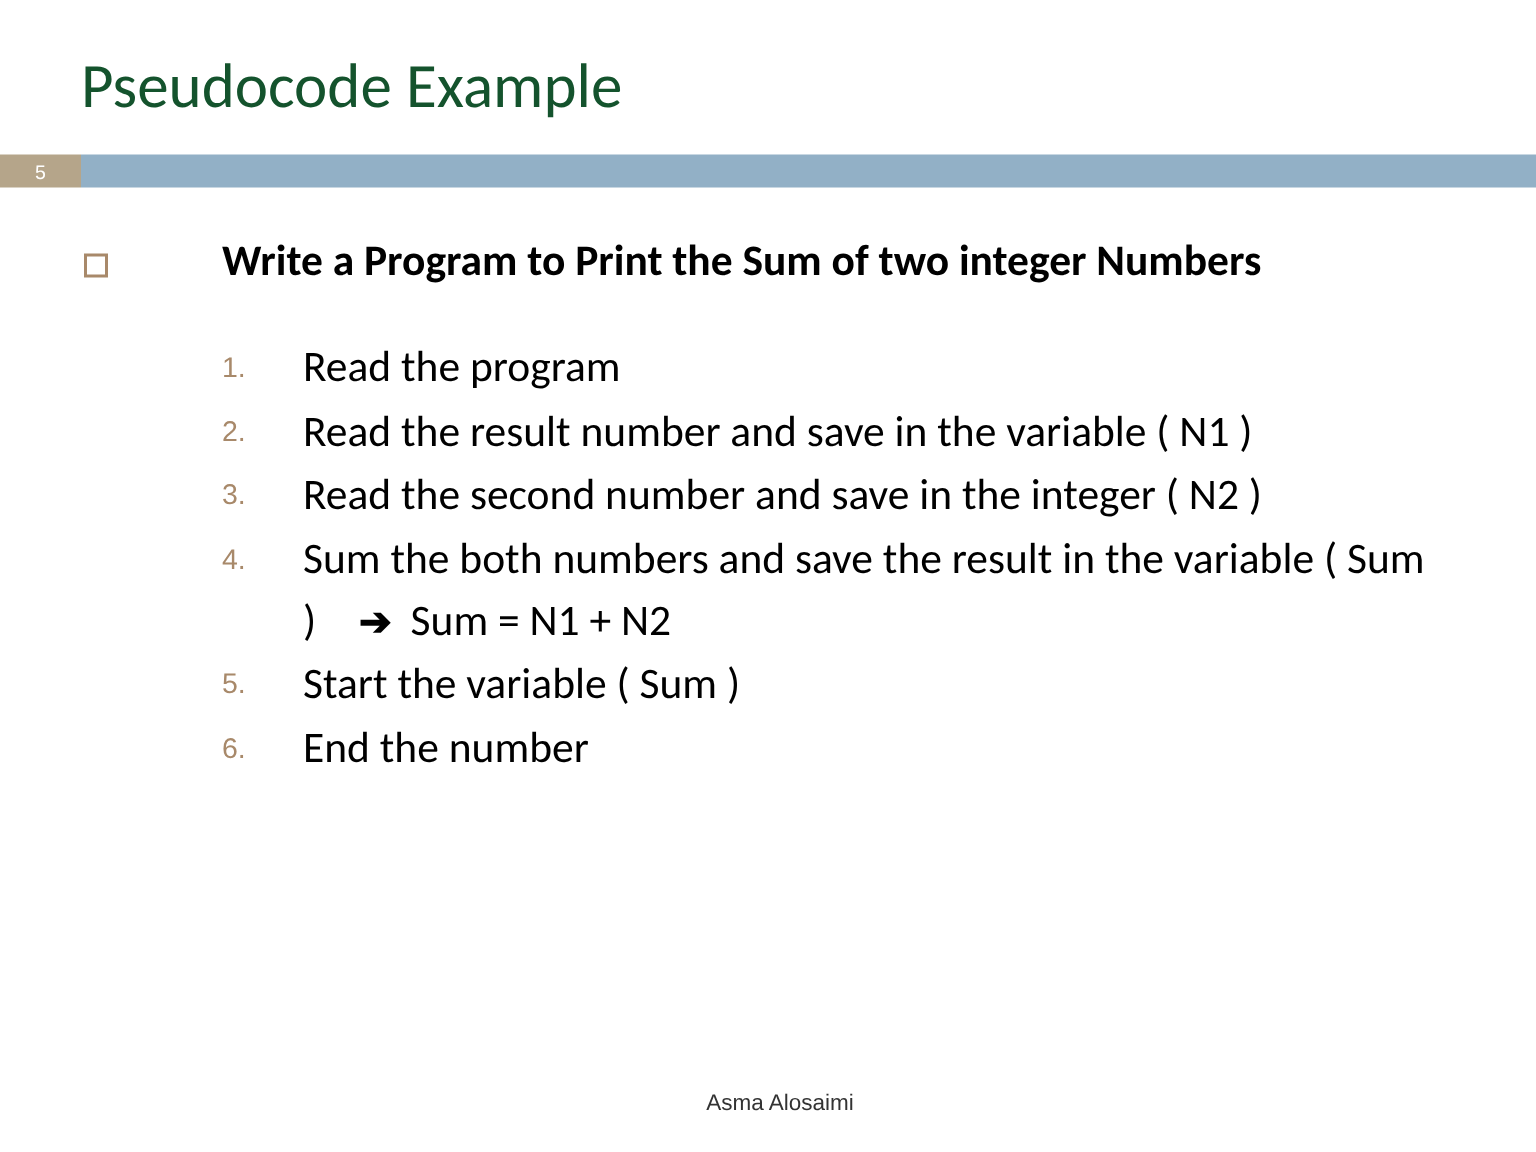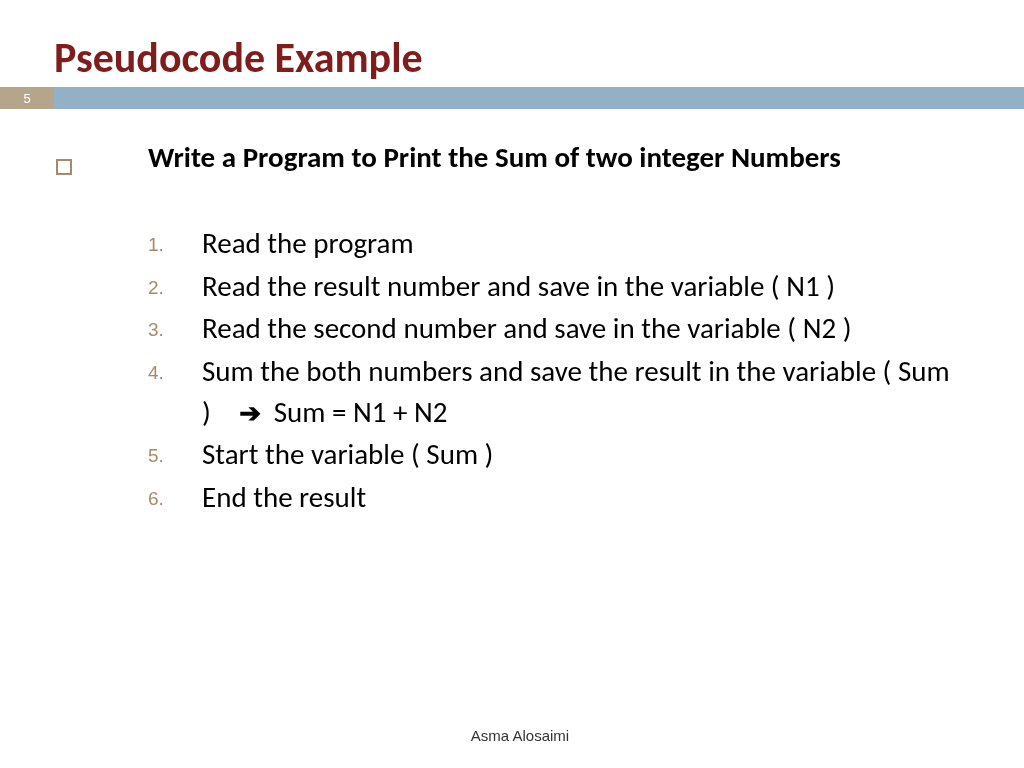"Pseudocode Example" .slide-title { color: #7f1d1d -> #14532d; font-weight: bold -> normal; padding: 32px 0 4px 54px -> 32px 0 20px 54px }
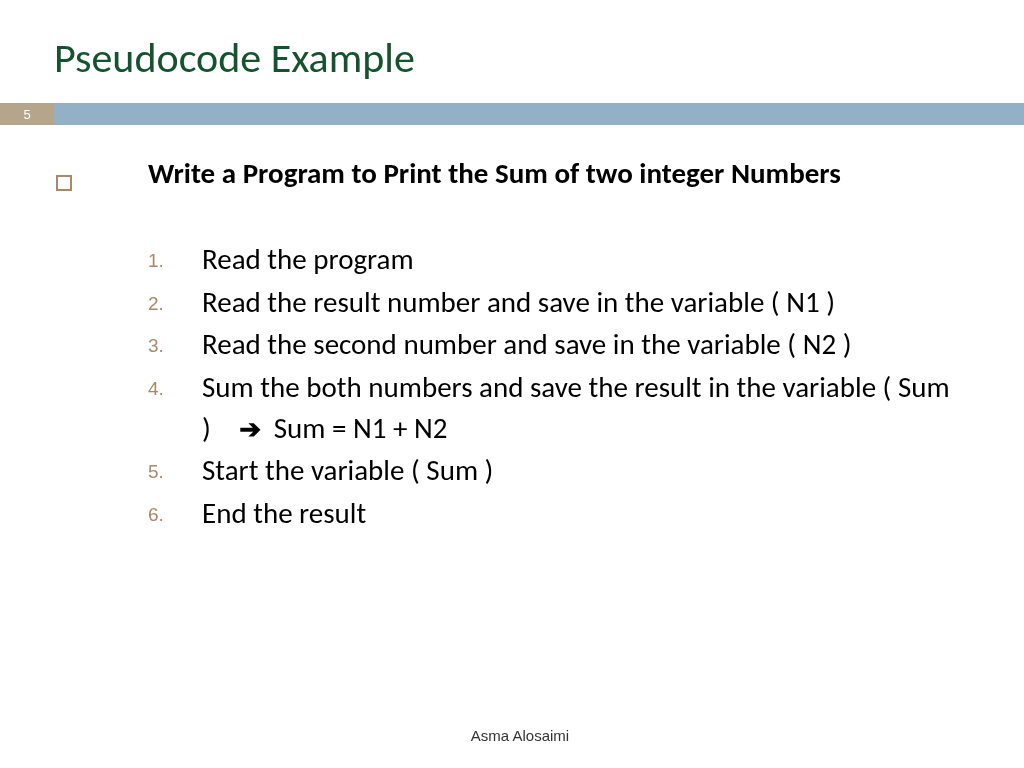"Write a Program to Print" .headline-row { align-items: flex-end -> center; margin-bottom: 48px -> 33px }
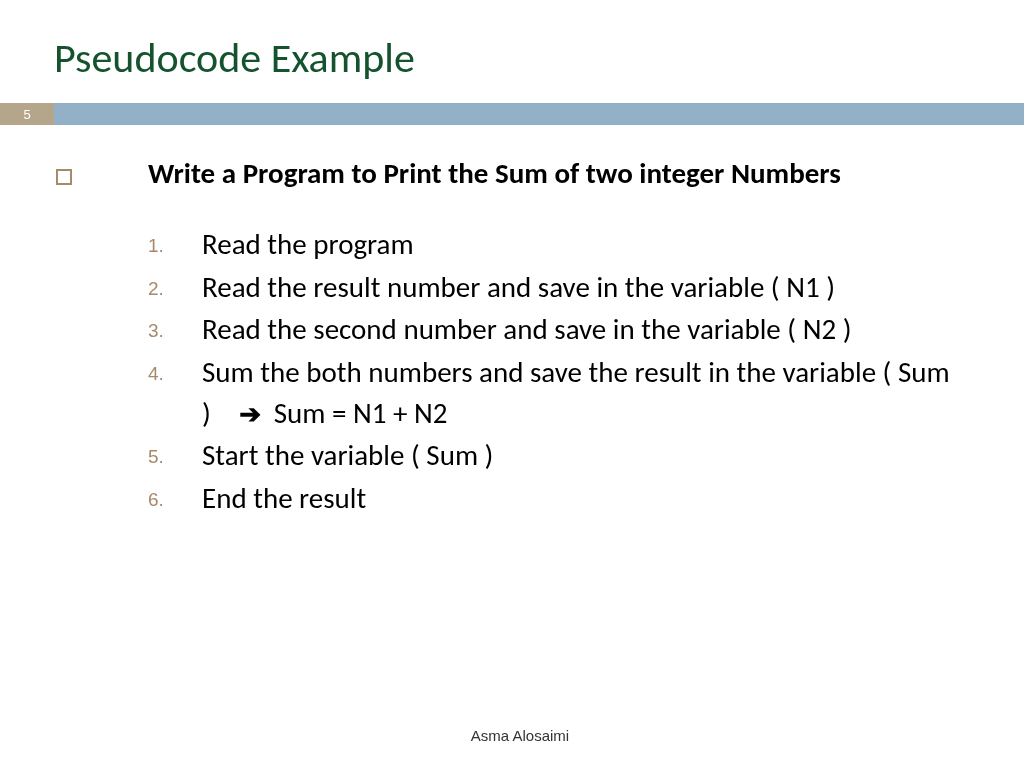"Read the second number and" div.step-text { text: variable -> integer }
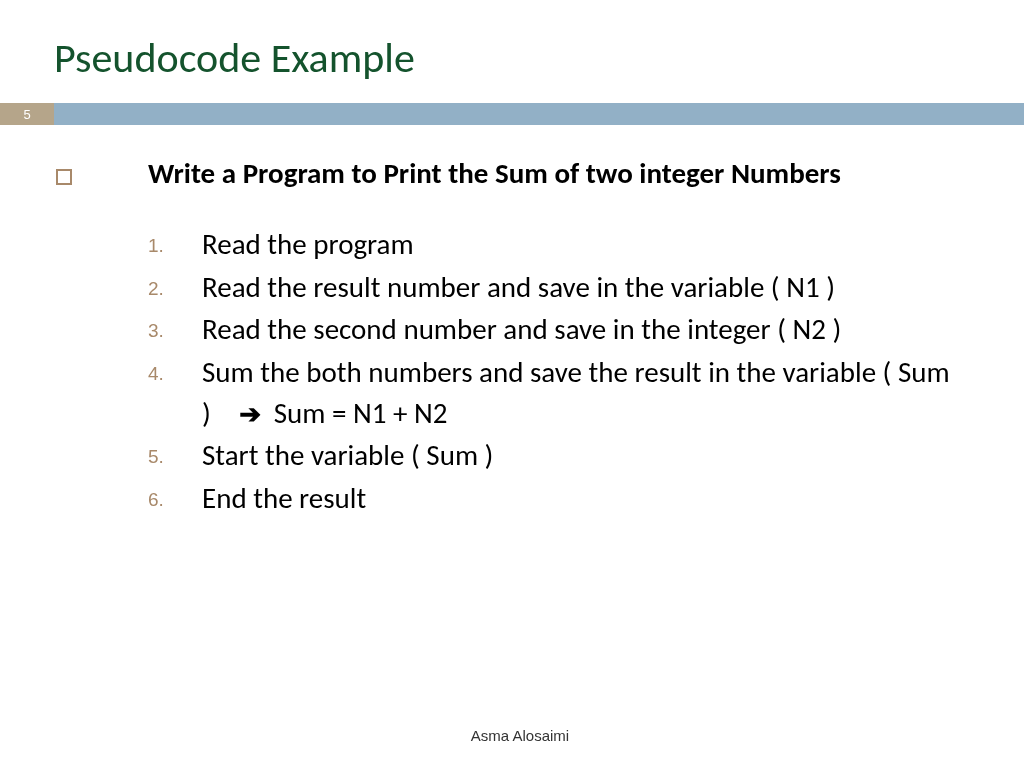"End the result" div.step-text { text: result -> number }
